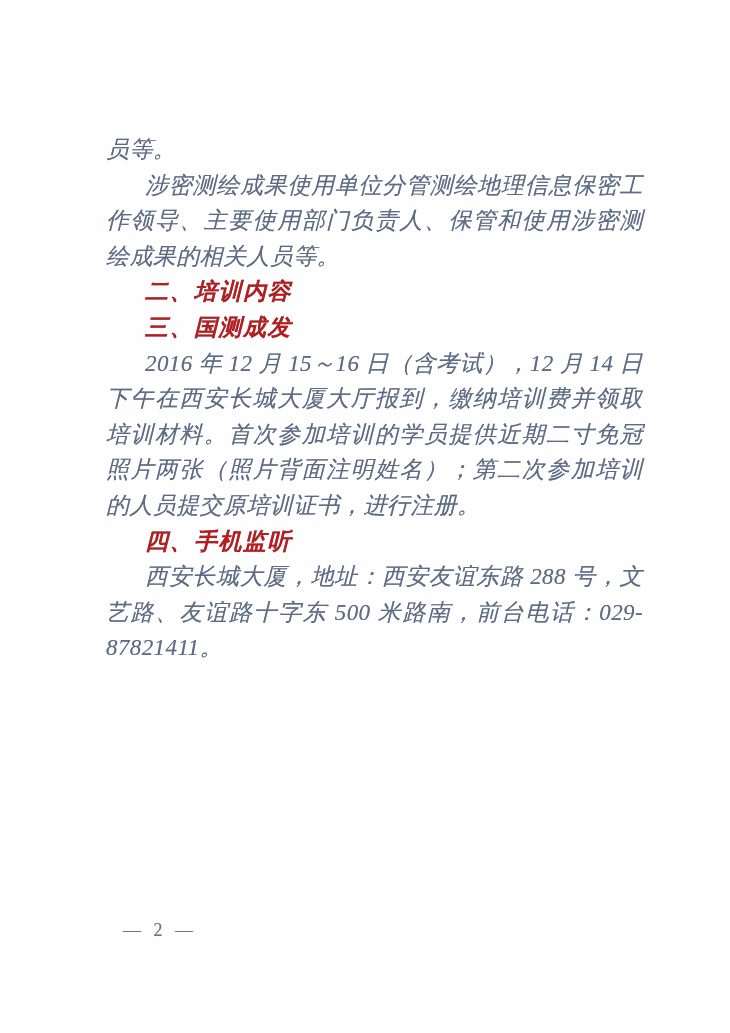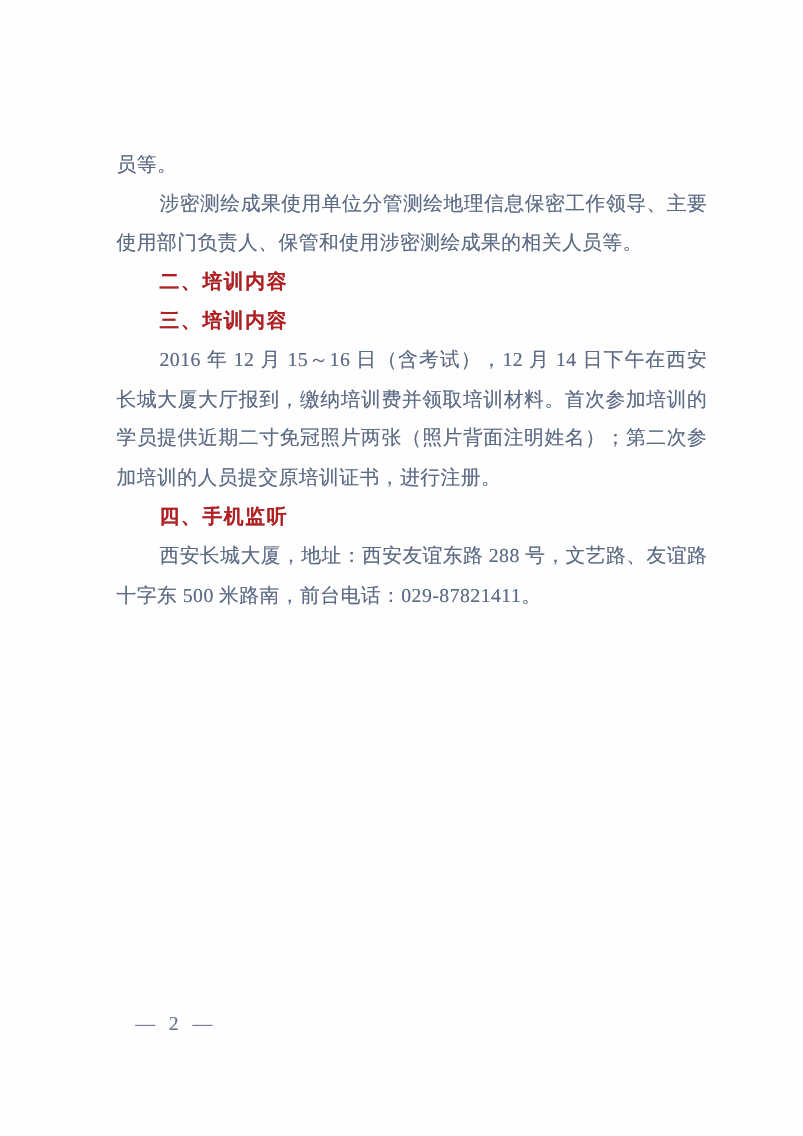"员等。" .text-block p { font-size: 18px -> 23px; font-style: none -> italic }
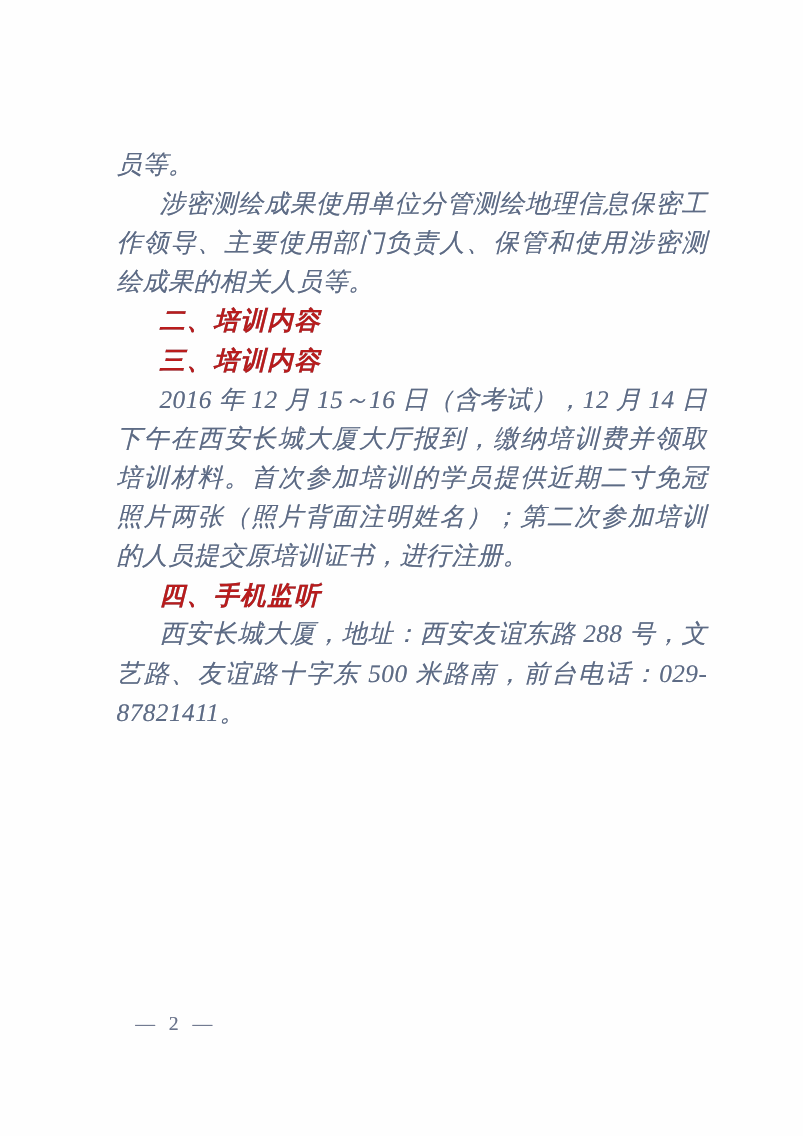"三、培训内容" p.heading { text: 培训内容 -> 国测成发 }
